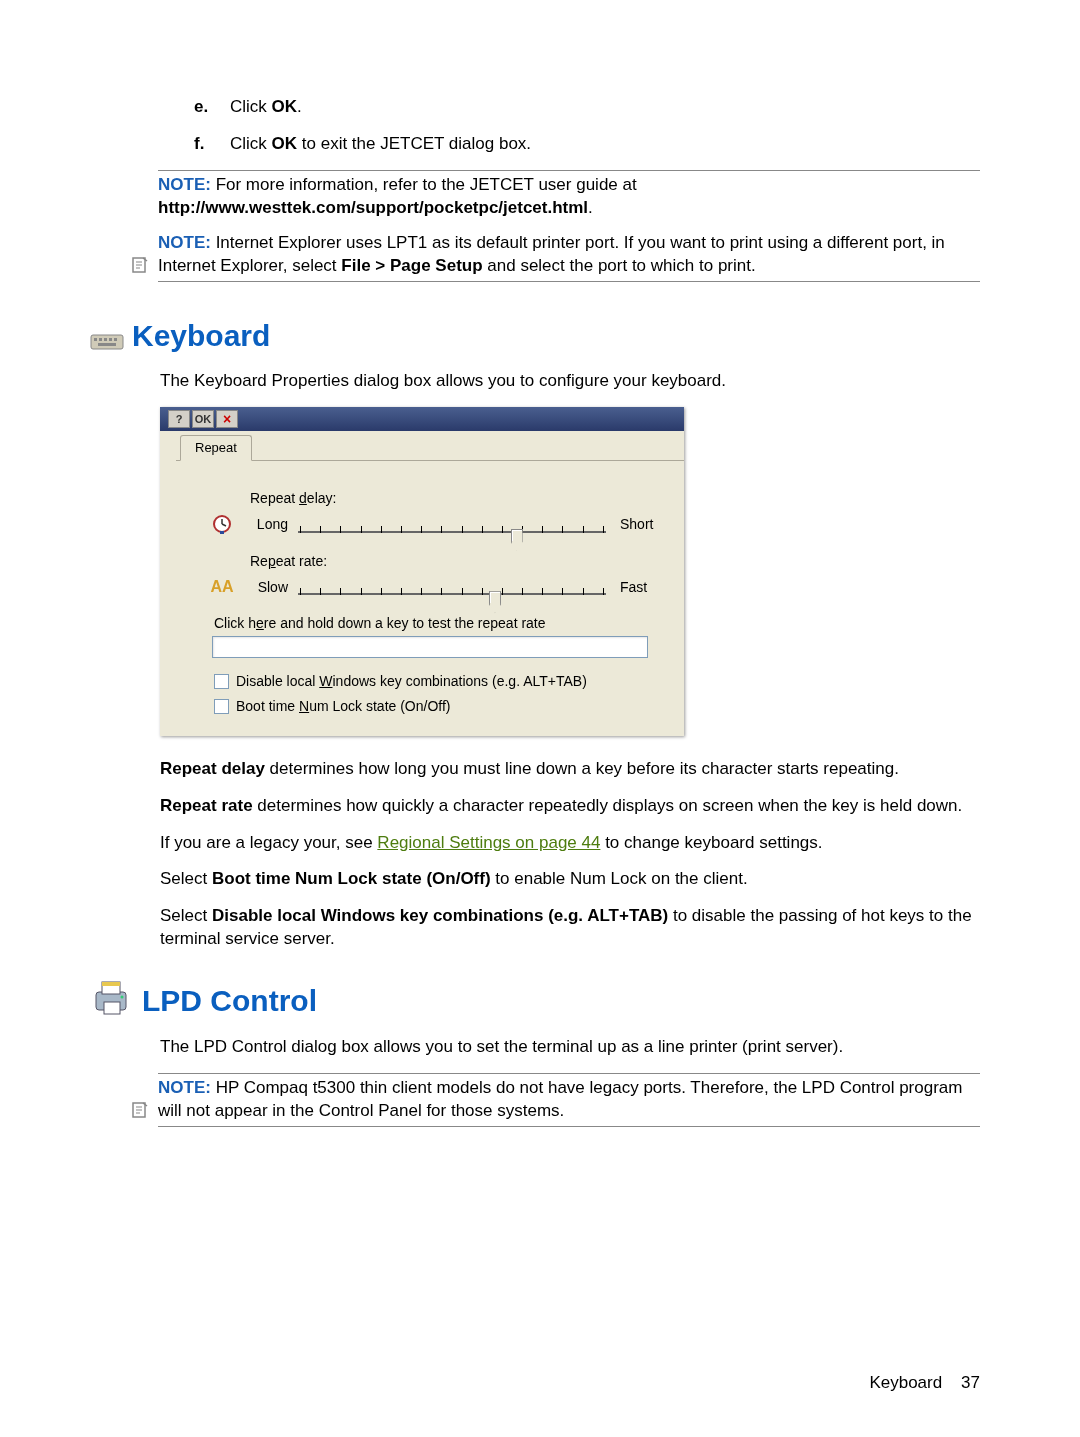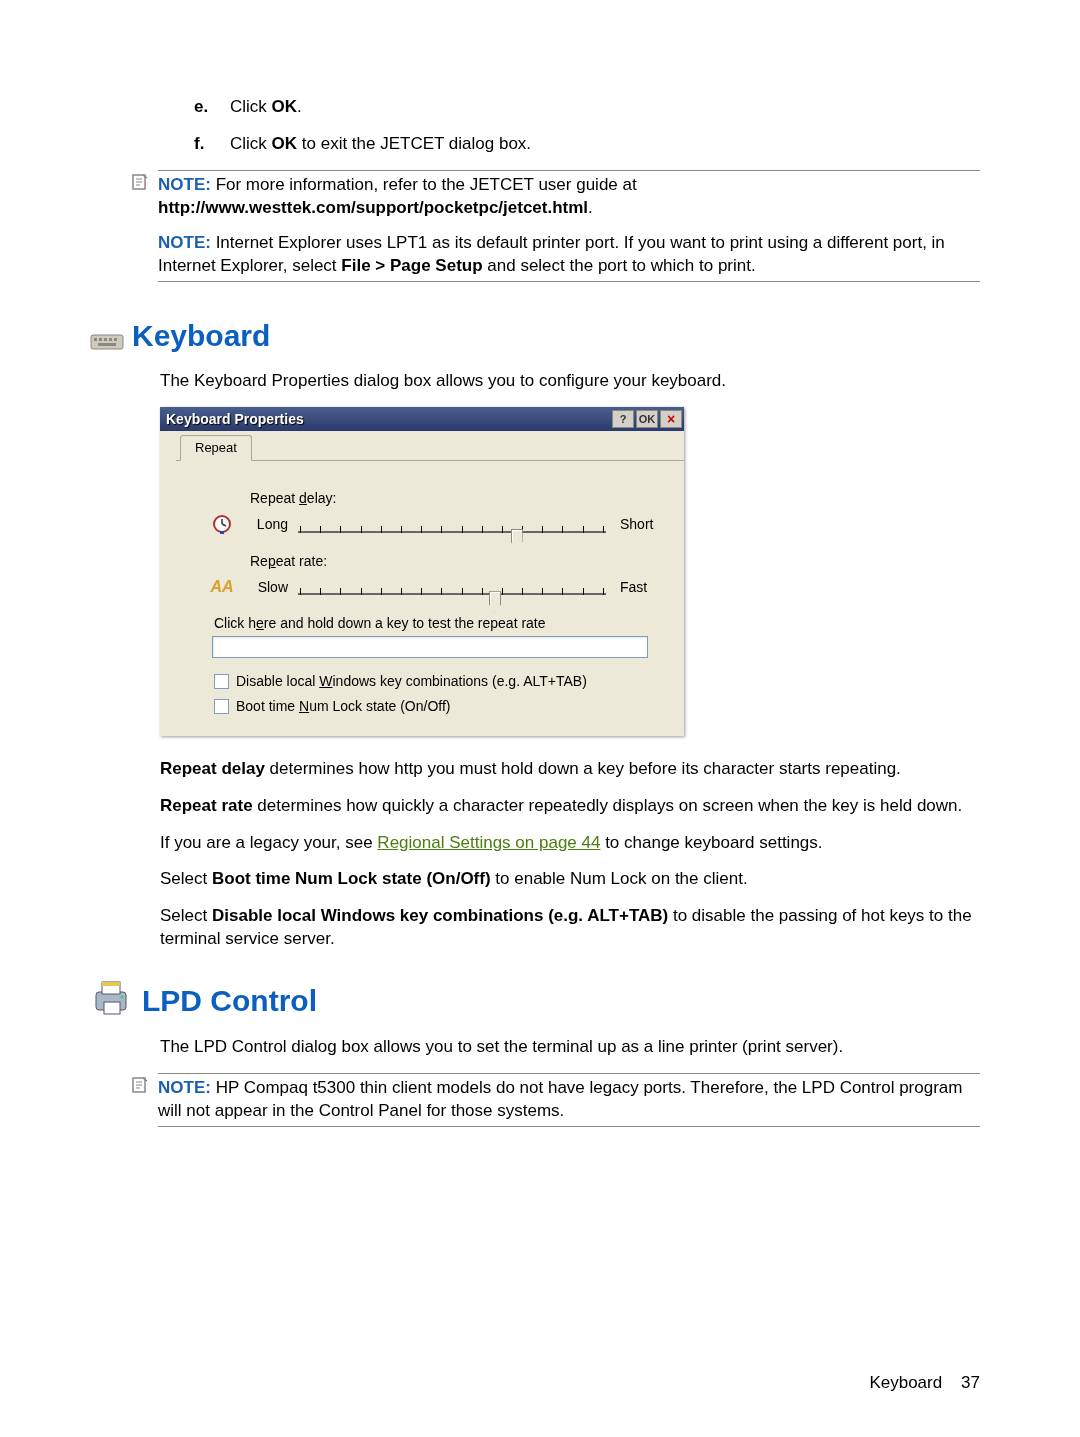"NOTE: For more information, refer" .note-row { align-items: flex-start -> flex-end }
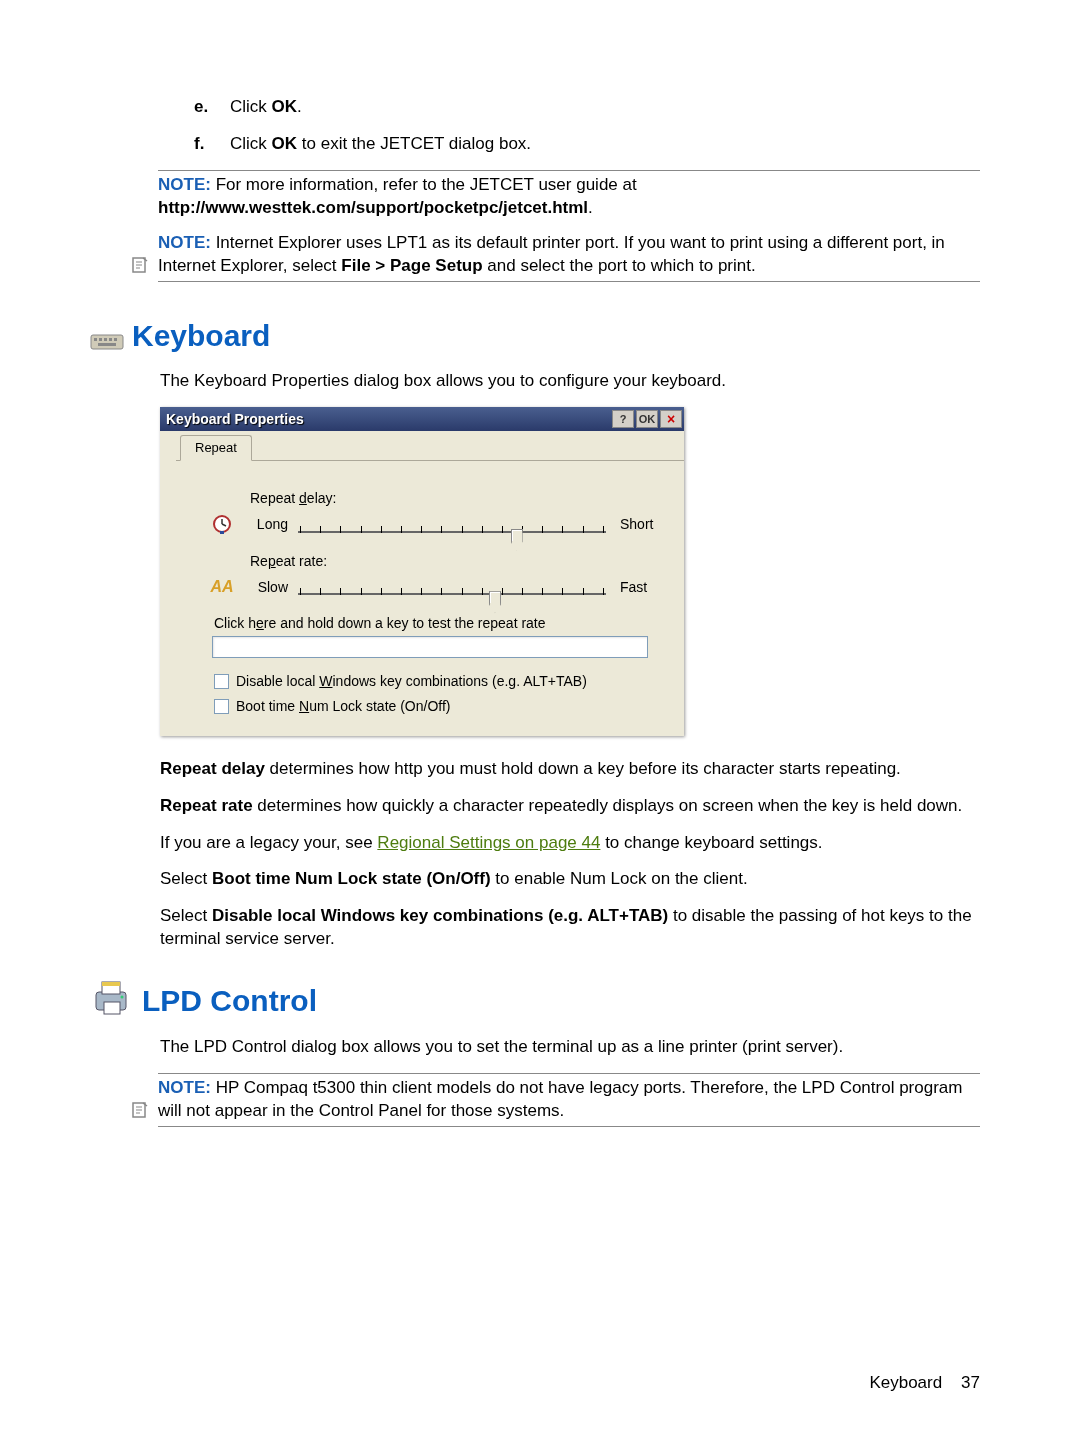"Keyboard Properties" span.titlebar-text { html: <span>Keyboard Properties</span> -> none }
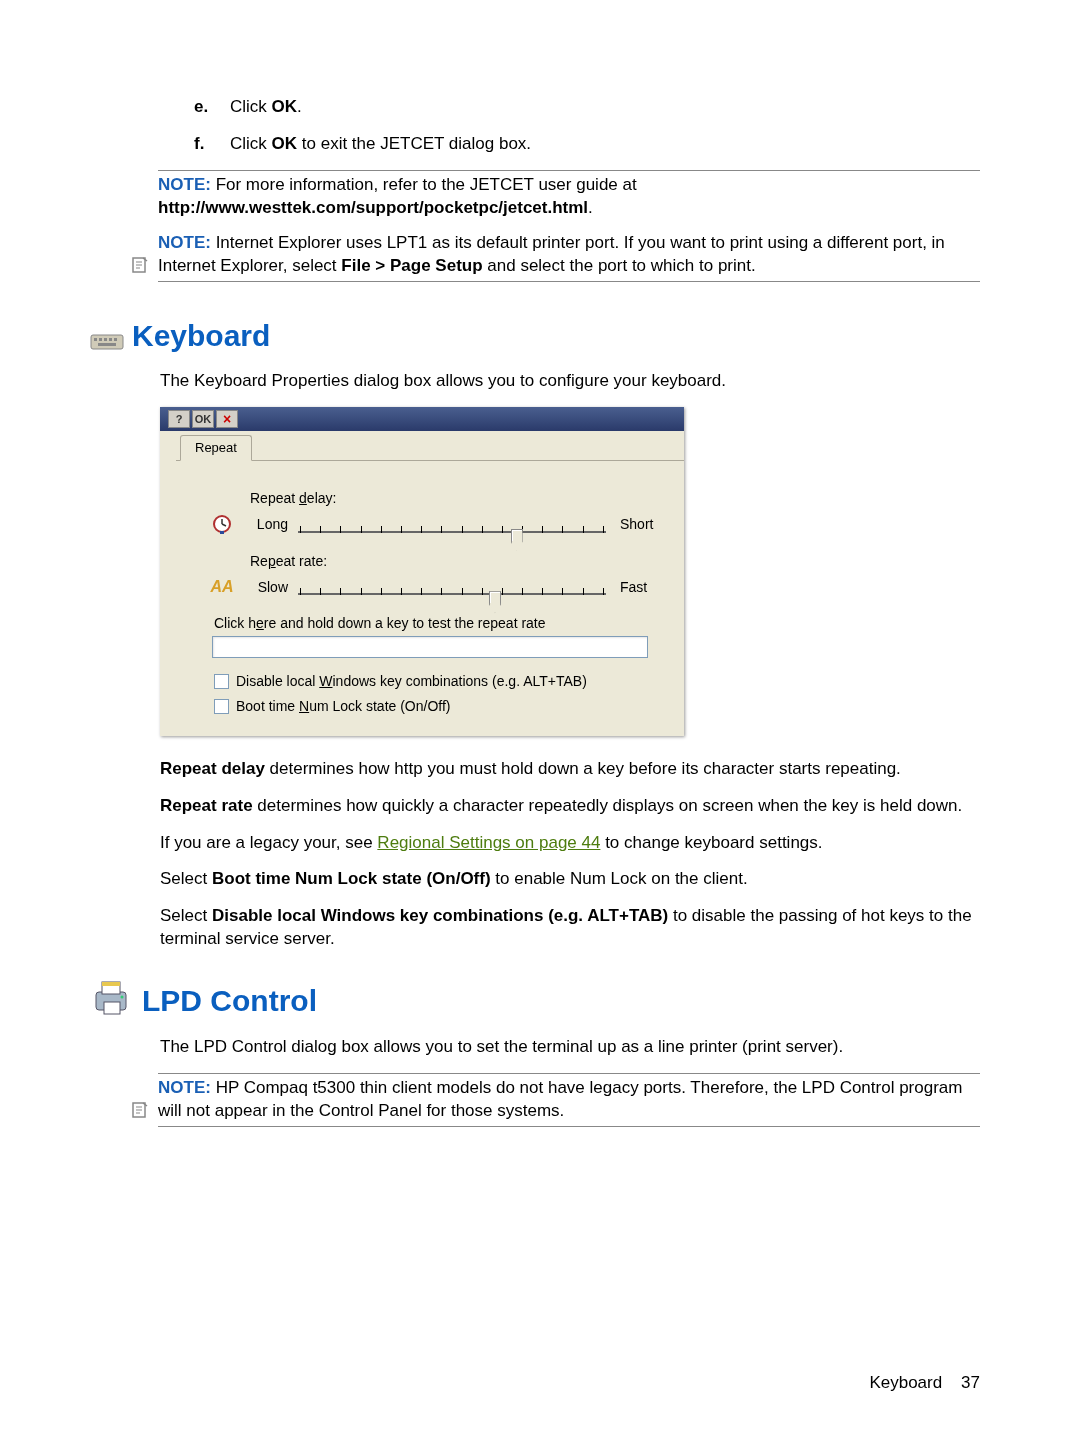"AA" .dlg-icon-aa { font-style: italic -> none }
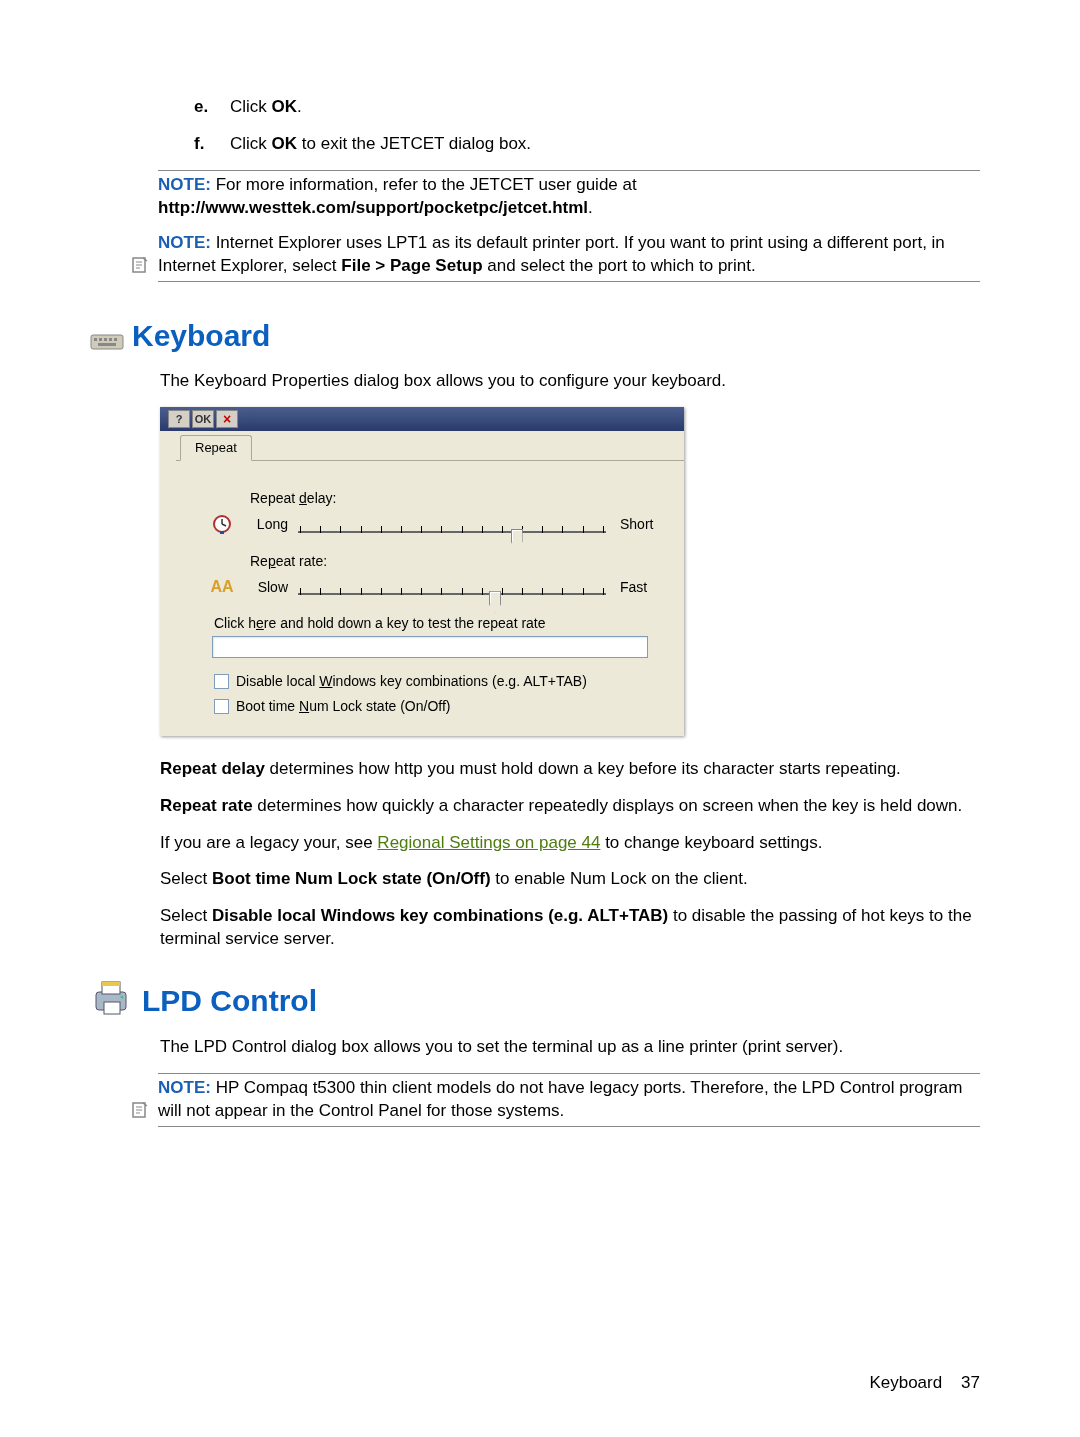"determines how http you must" span { text: http you must hold -> long you must line }
